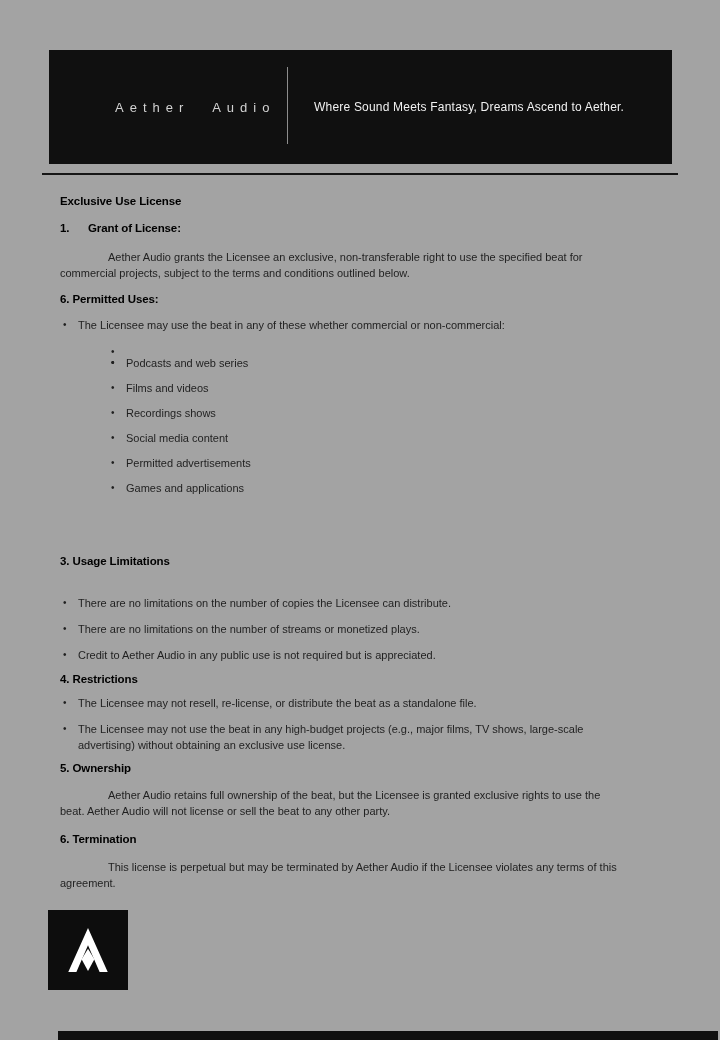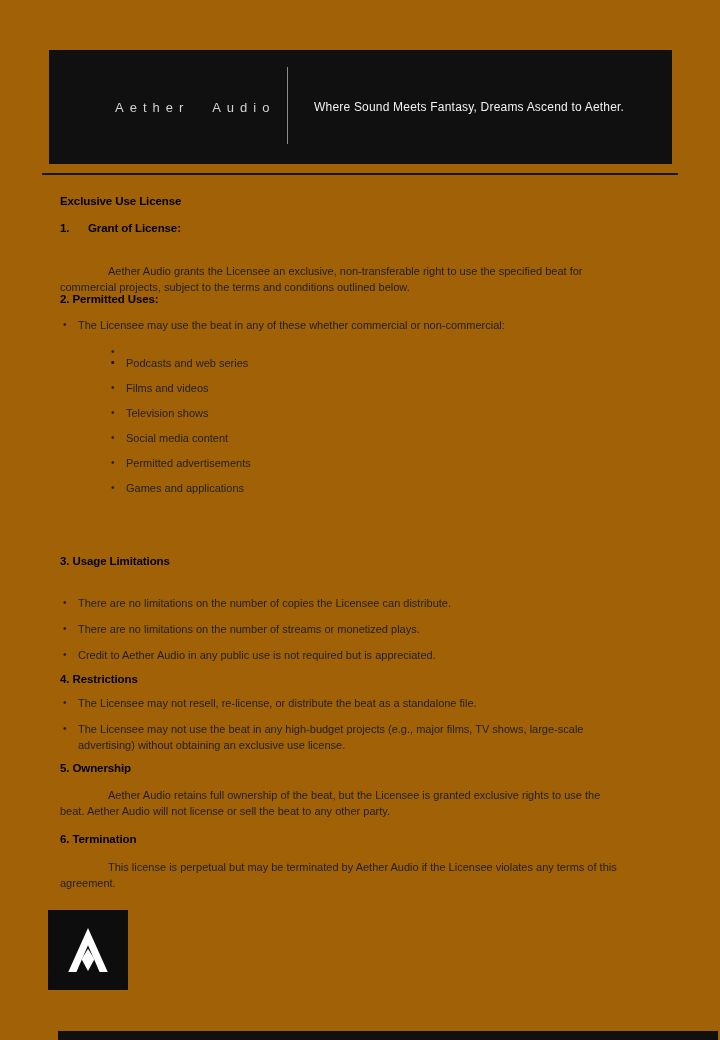"Aether Audio" .page { background: #a16207 -> #a3a3a3 }
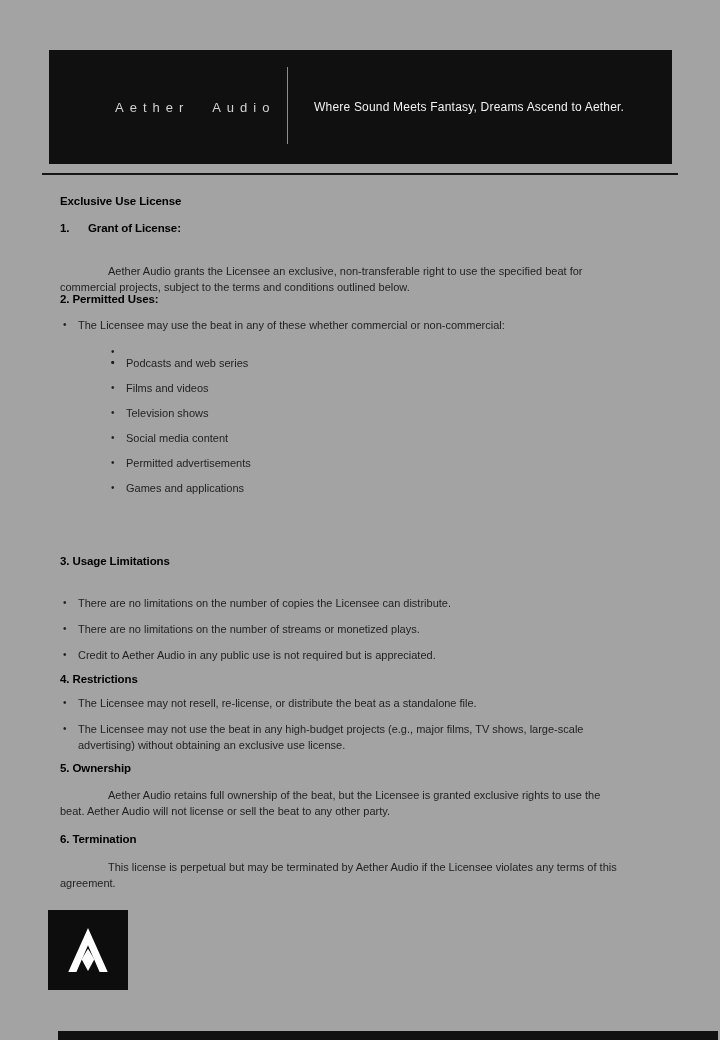"Aether Audio grants the Licensee" div.blk { top: 263px -> 249px }
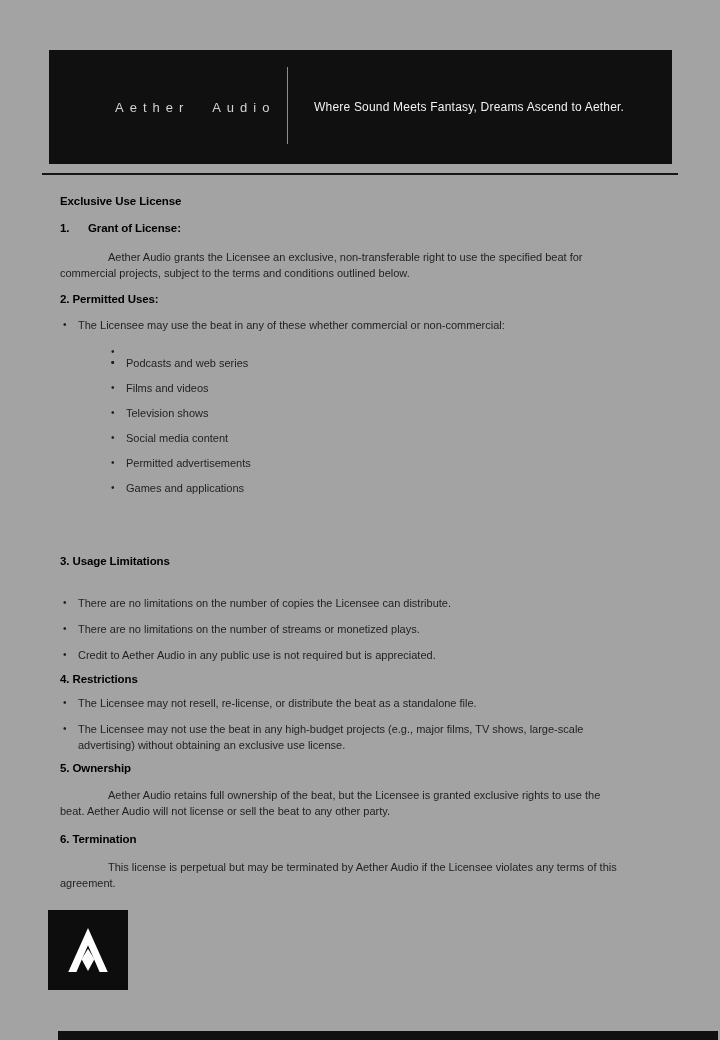"2. Permitted Uses:" div.blk { text: 2 -> 6 }
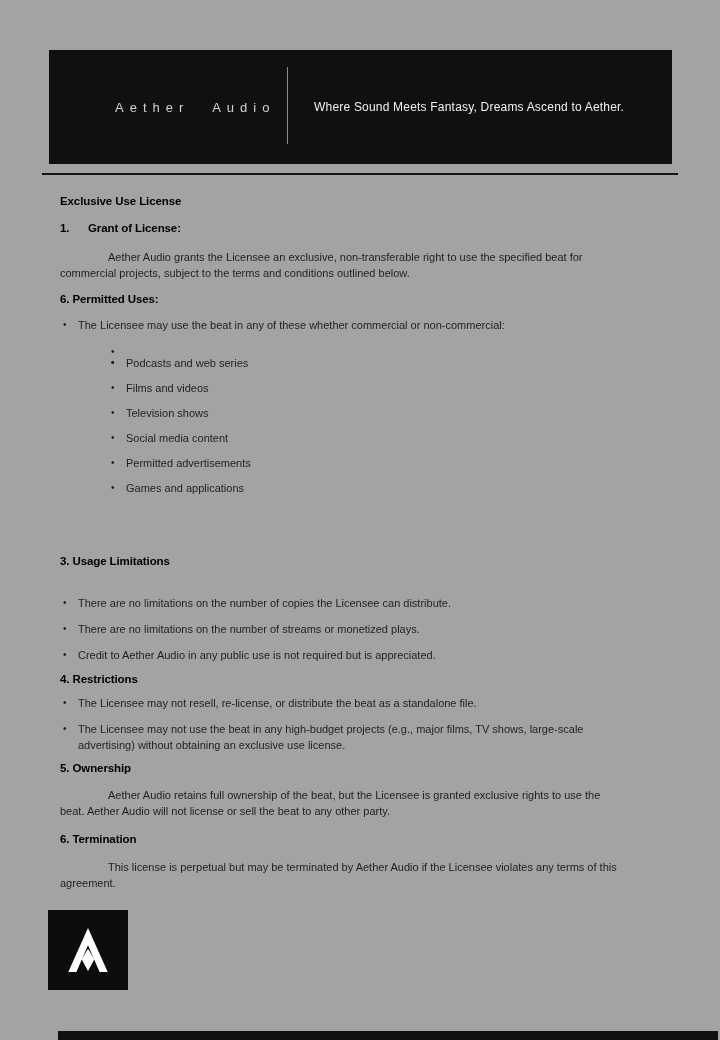"Television shows" span.txt { text: Television -> Recordings }
